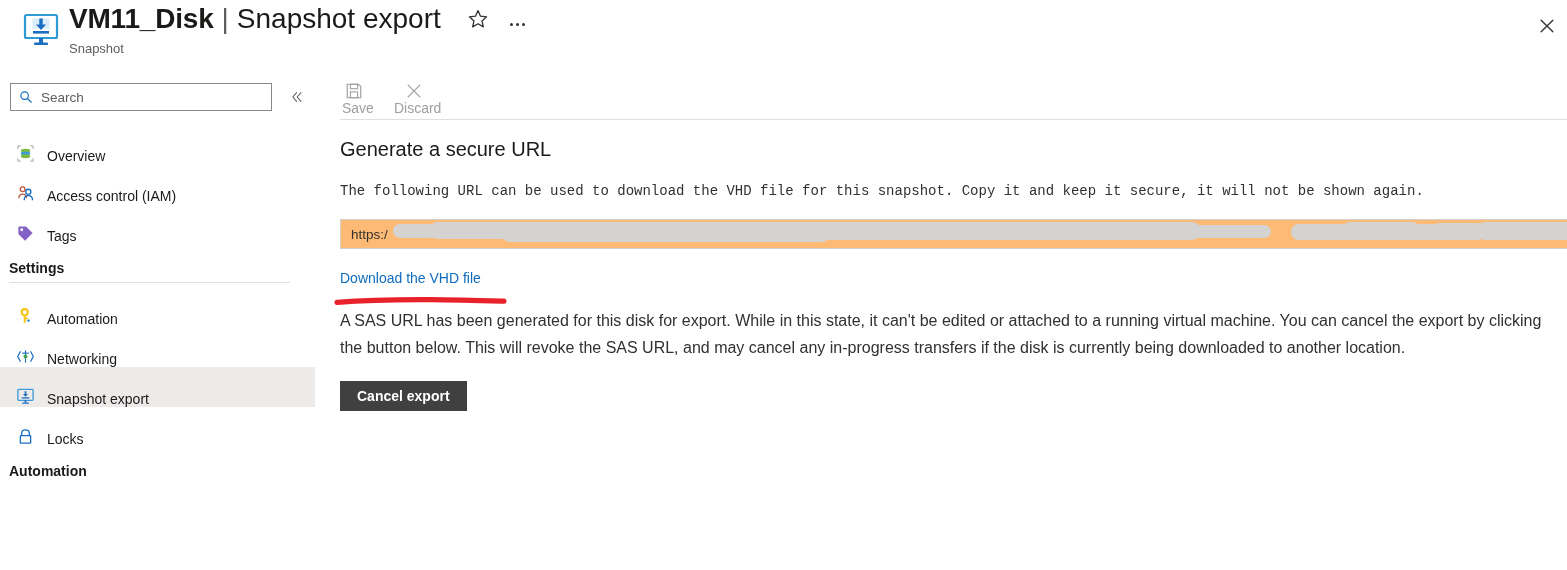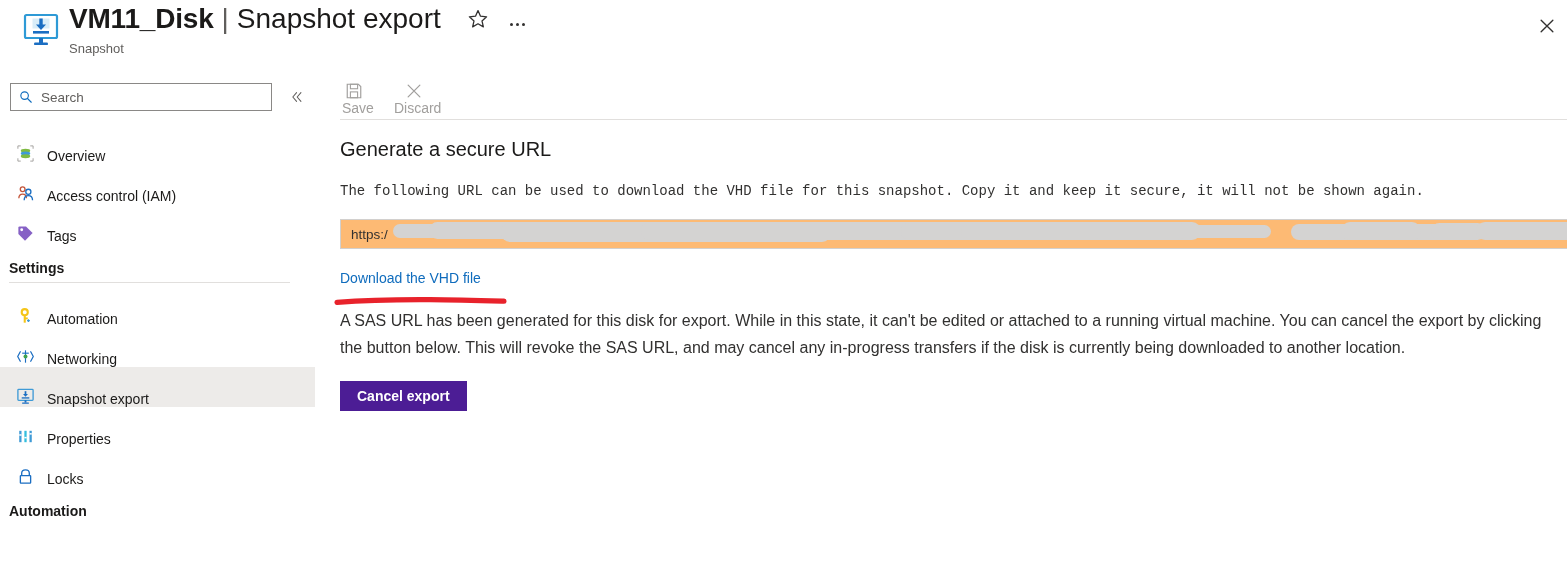"Cancel export" .cancel-btn { background: #4c1d95 -> #404040 }
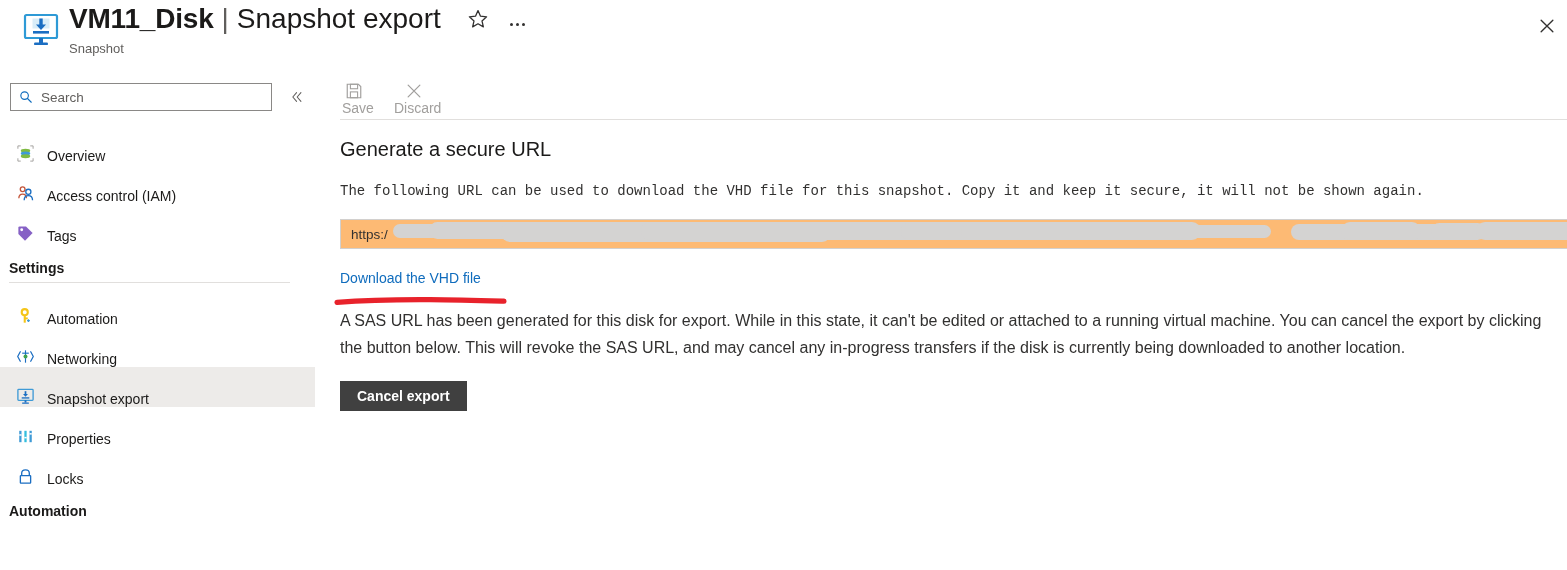"Properties" div.nav-item { html: <div> <span> <svg> <rect></rect> <rect></rect> <rect></rect> <rect></rect> <rect></rect> <rect></rect> </svg> </span> <span>Properties</span> </div> -> none }
